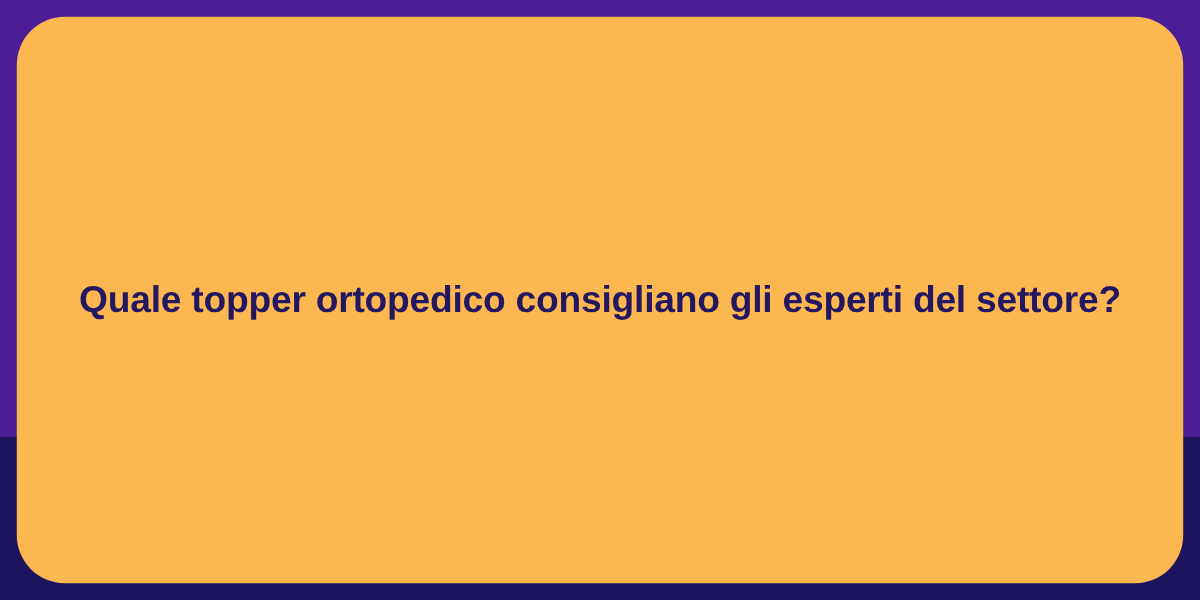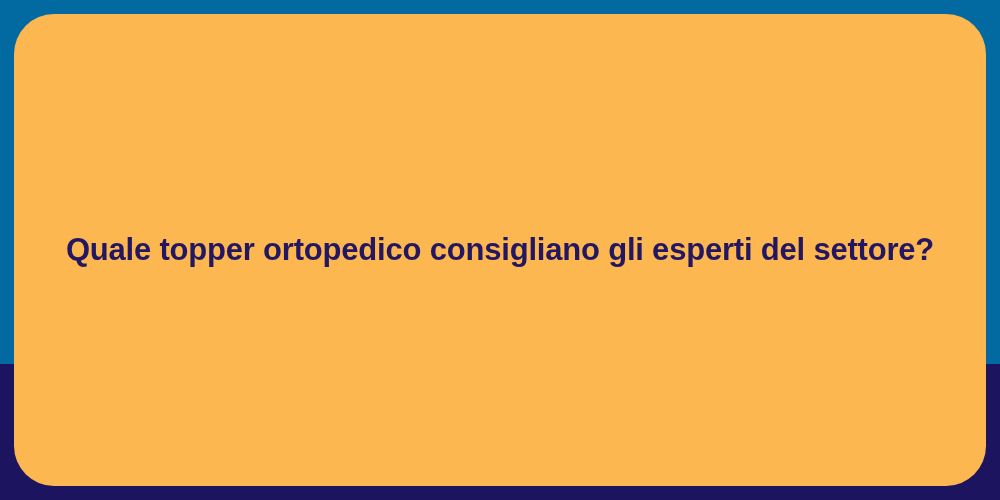"Quale topper ortopedico consigliano gli" .frame { background: #0369a1 -> #4c1d95 }
